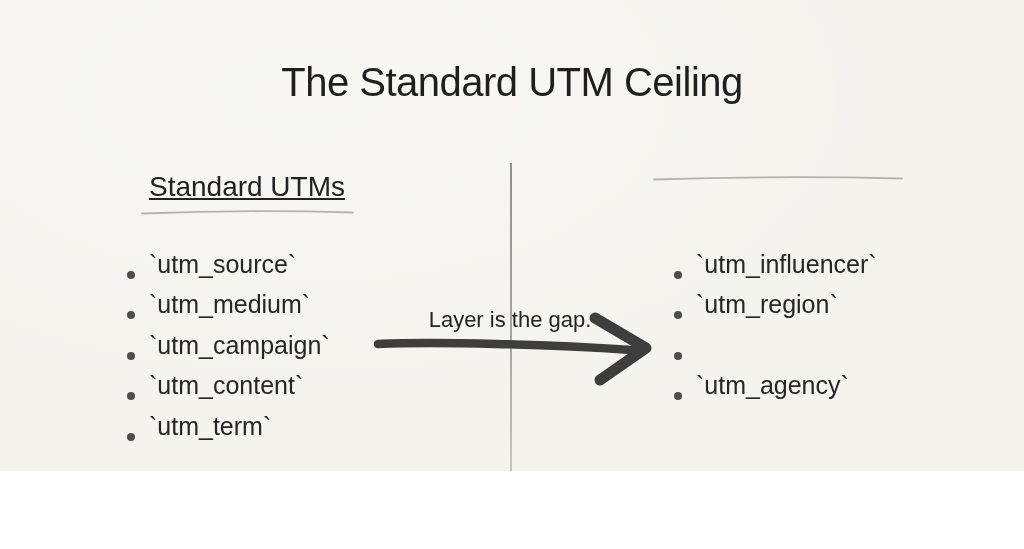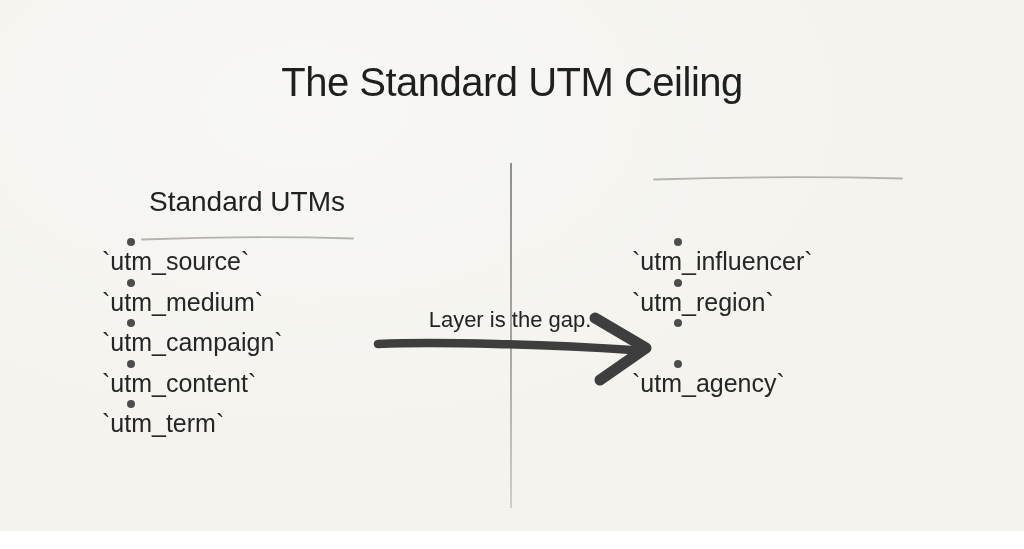"The Standard UTM Ceiling" .canvas { height: 531px -> 471px }
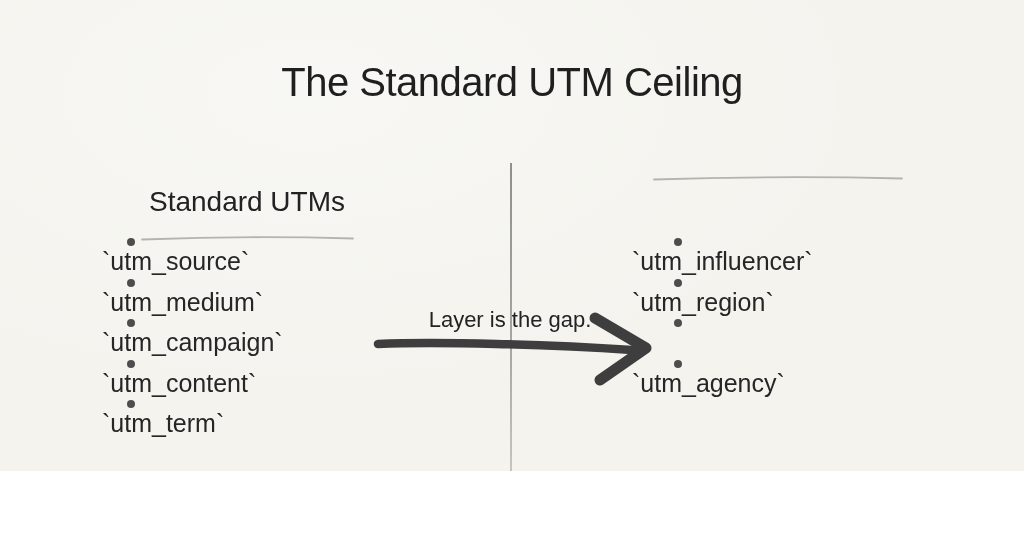"Standard UTMs" .col-header { margin: 15px -> 0; text-decoration: none -> underline }
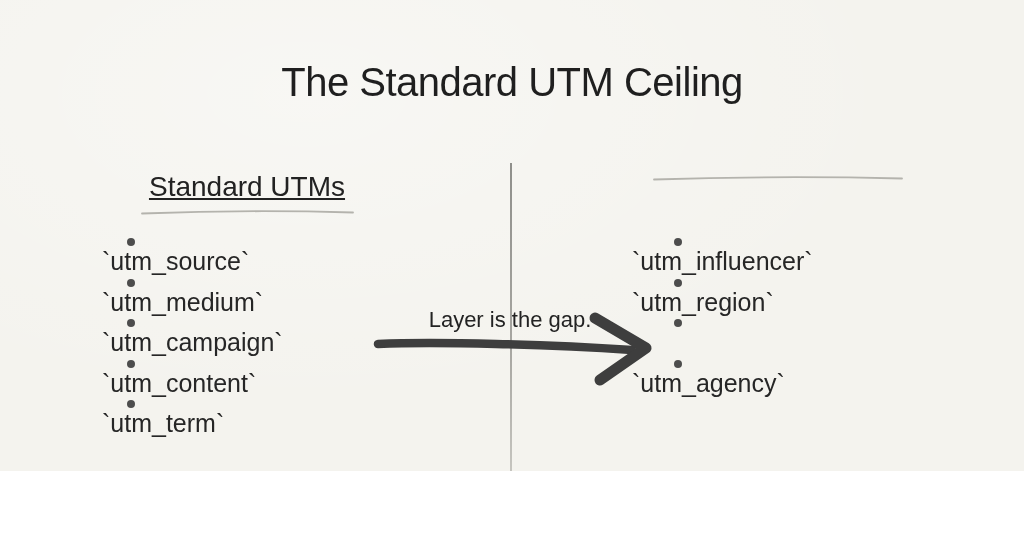"`utm_source`" .item { align-items: flex-start -> flex-end; flex-direction: column -> none }
